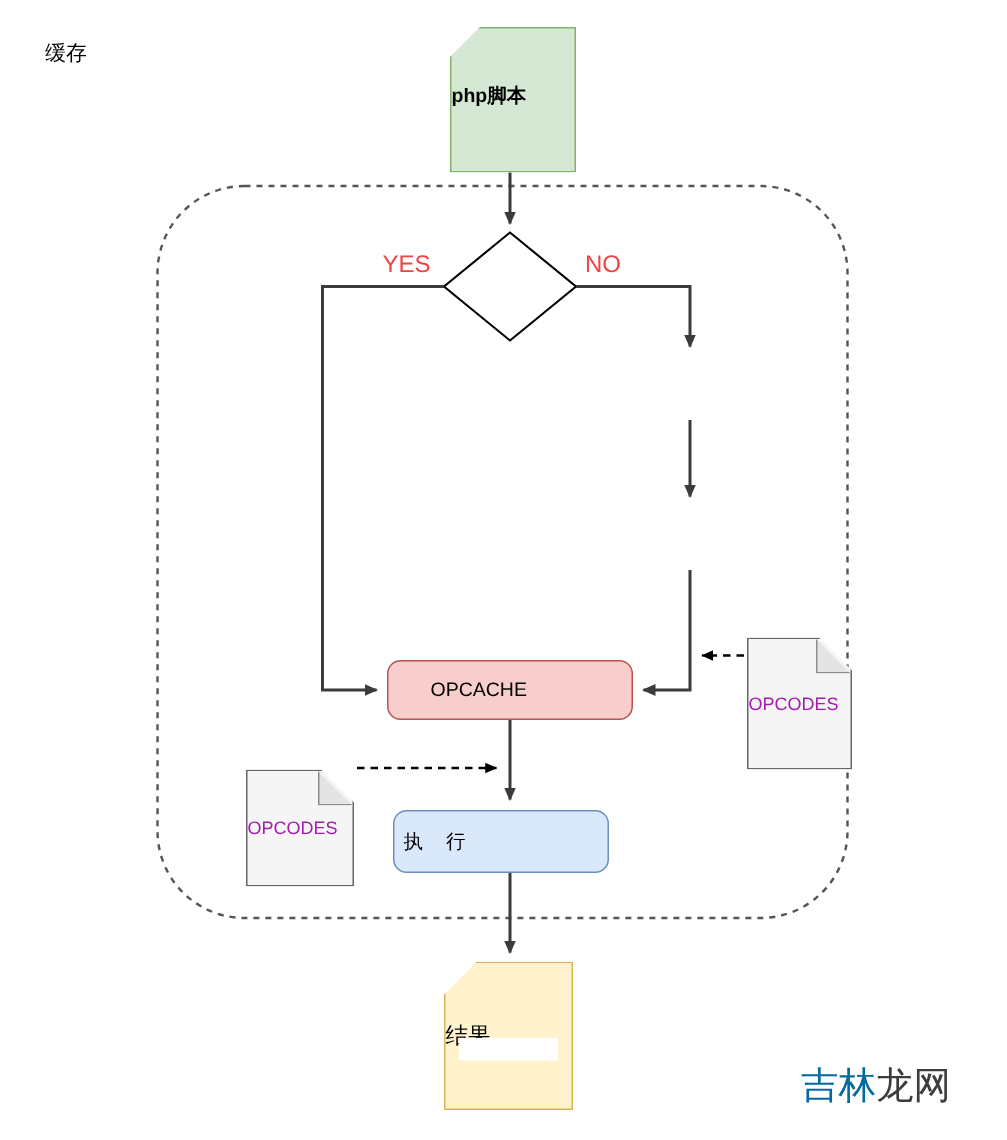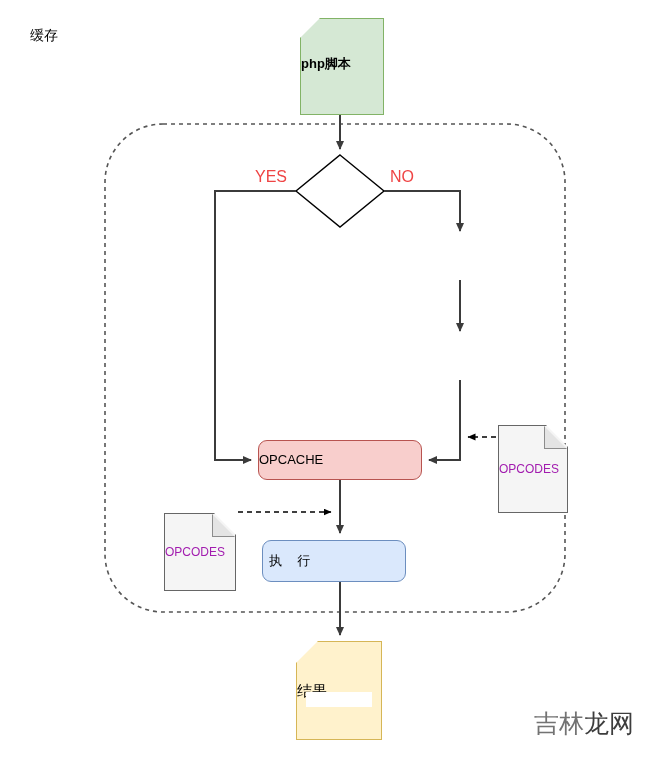"OPCACHE" #opcache-node { padding-left: none -> 28px }
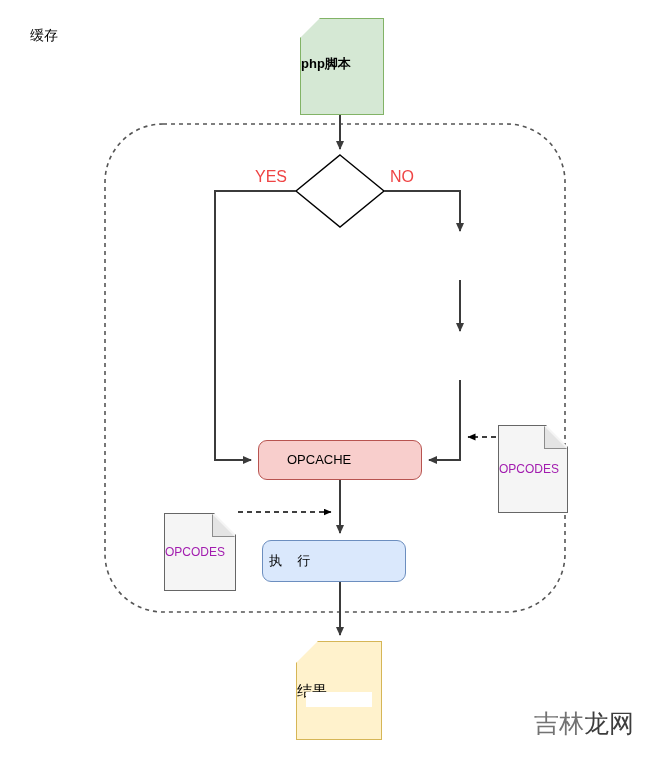"吉林" #watermark .wm-a { color: #737373 -> #0369a1 }
